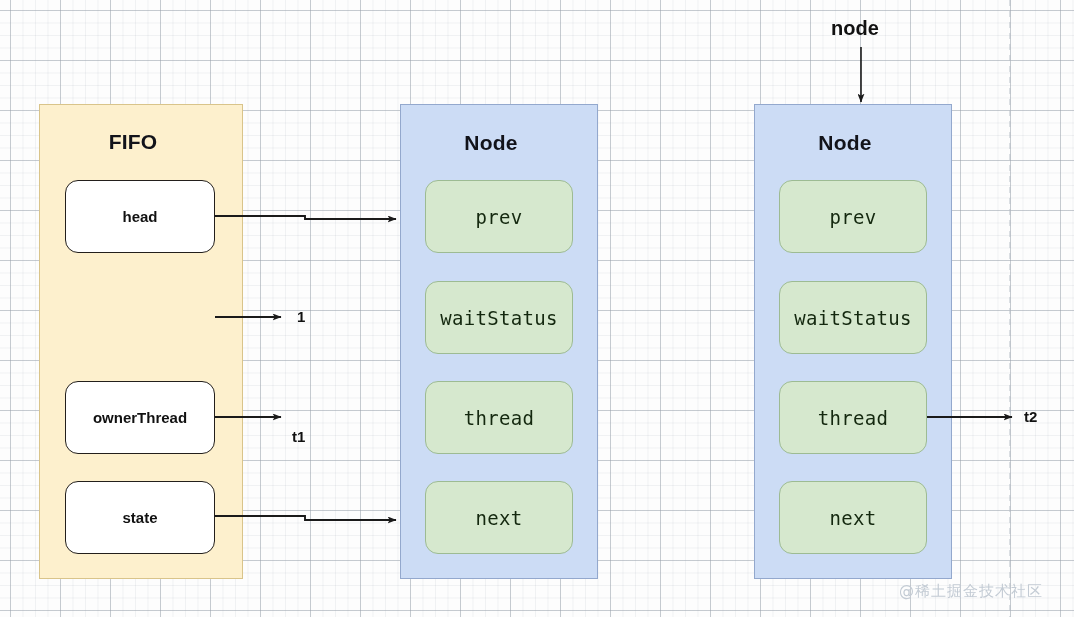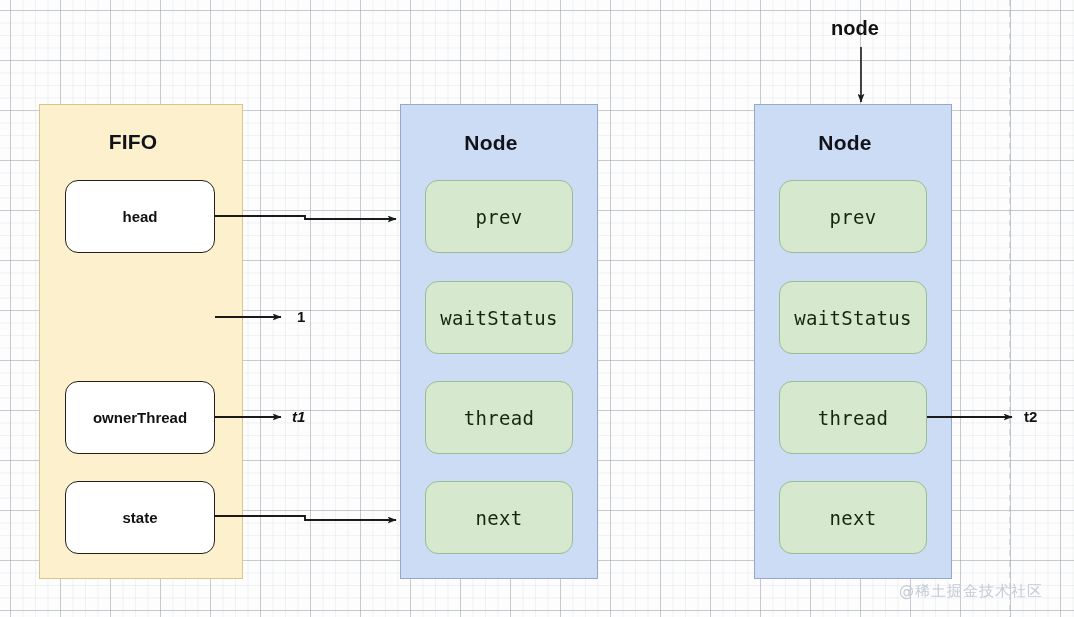"t1" div.freetext { font-style: italic -> none; top: 408px -> 428px }
